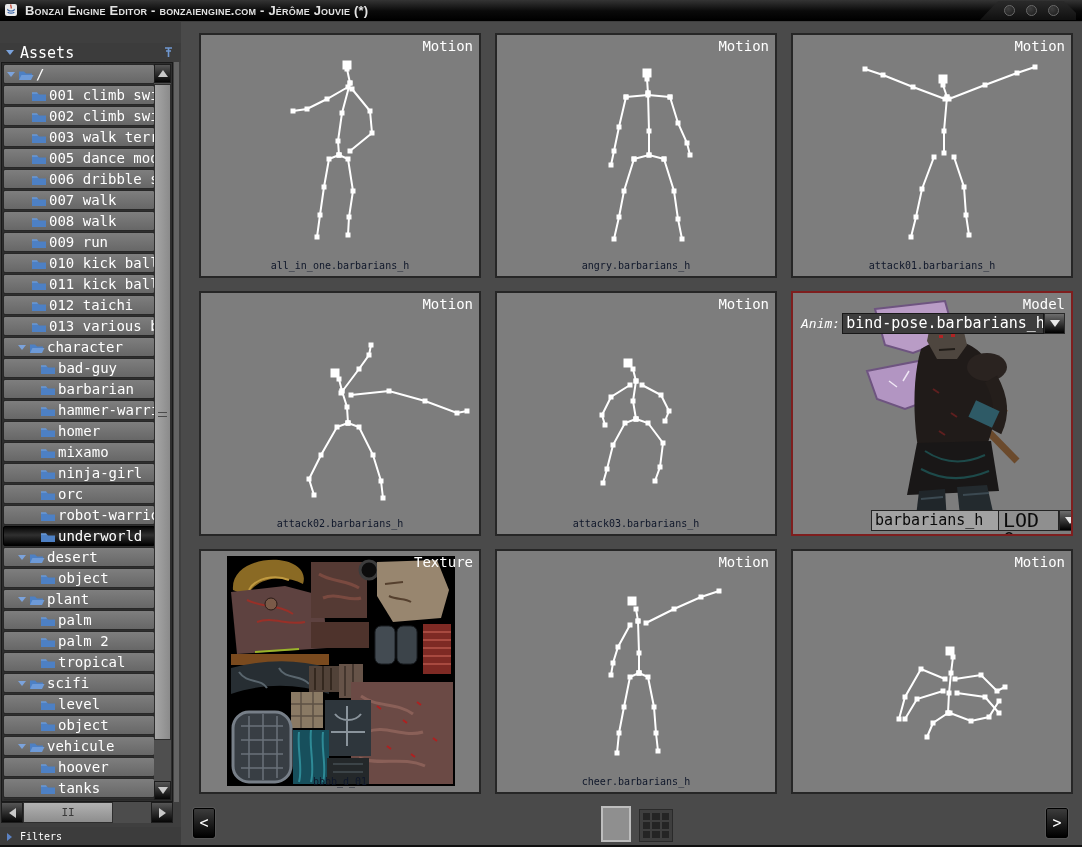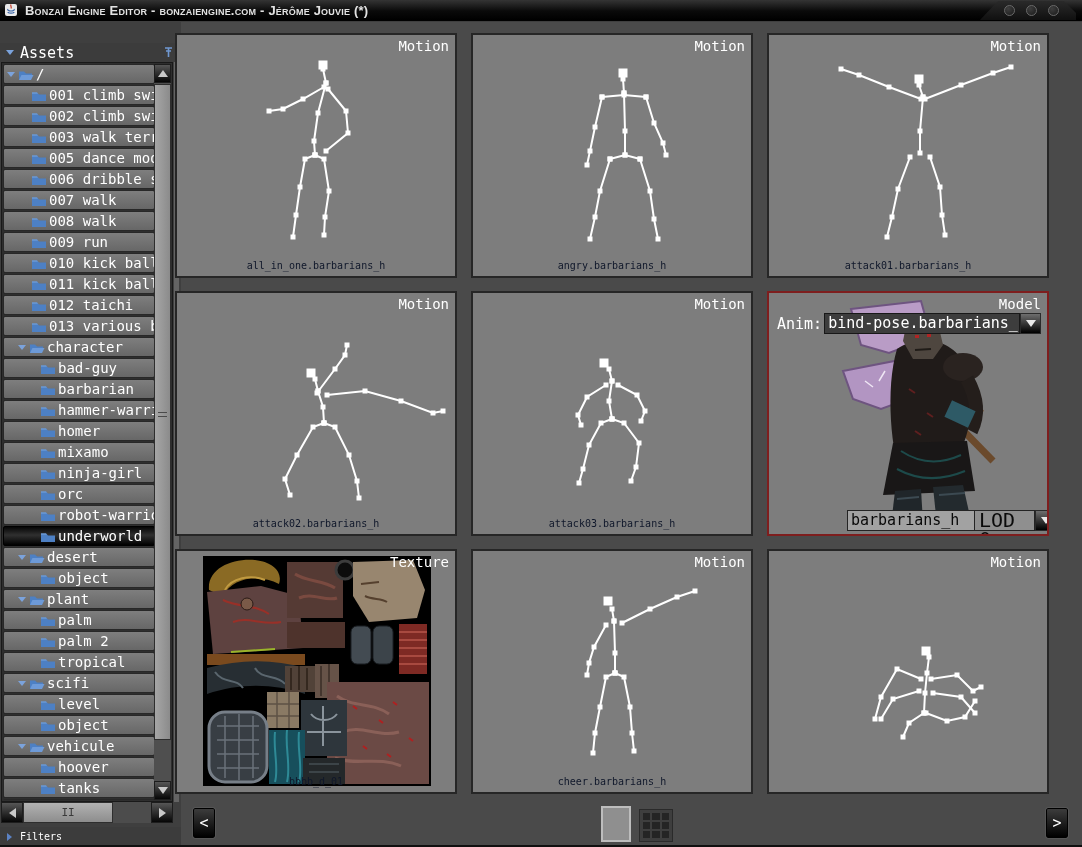"Motion" .grid { left: 175px -> 199px }
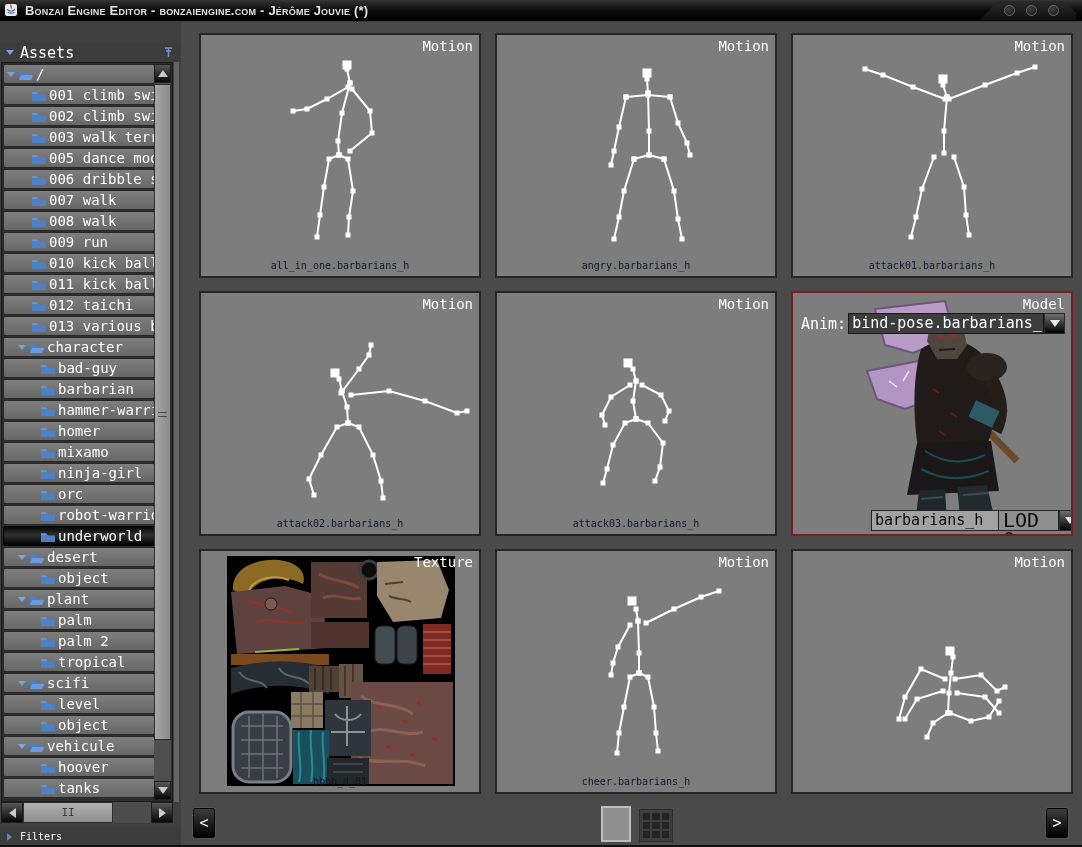"Anim:" .anim-label { font-size: 15px -> 13px; font-style: none -> italic }
